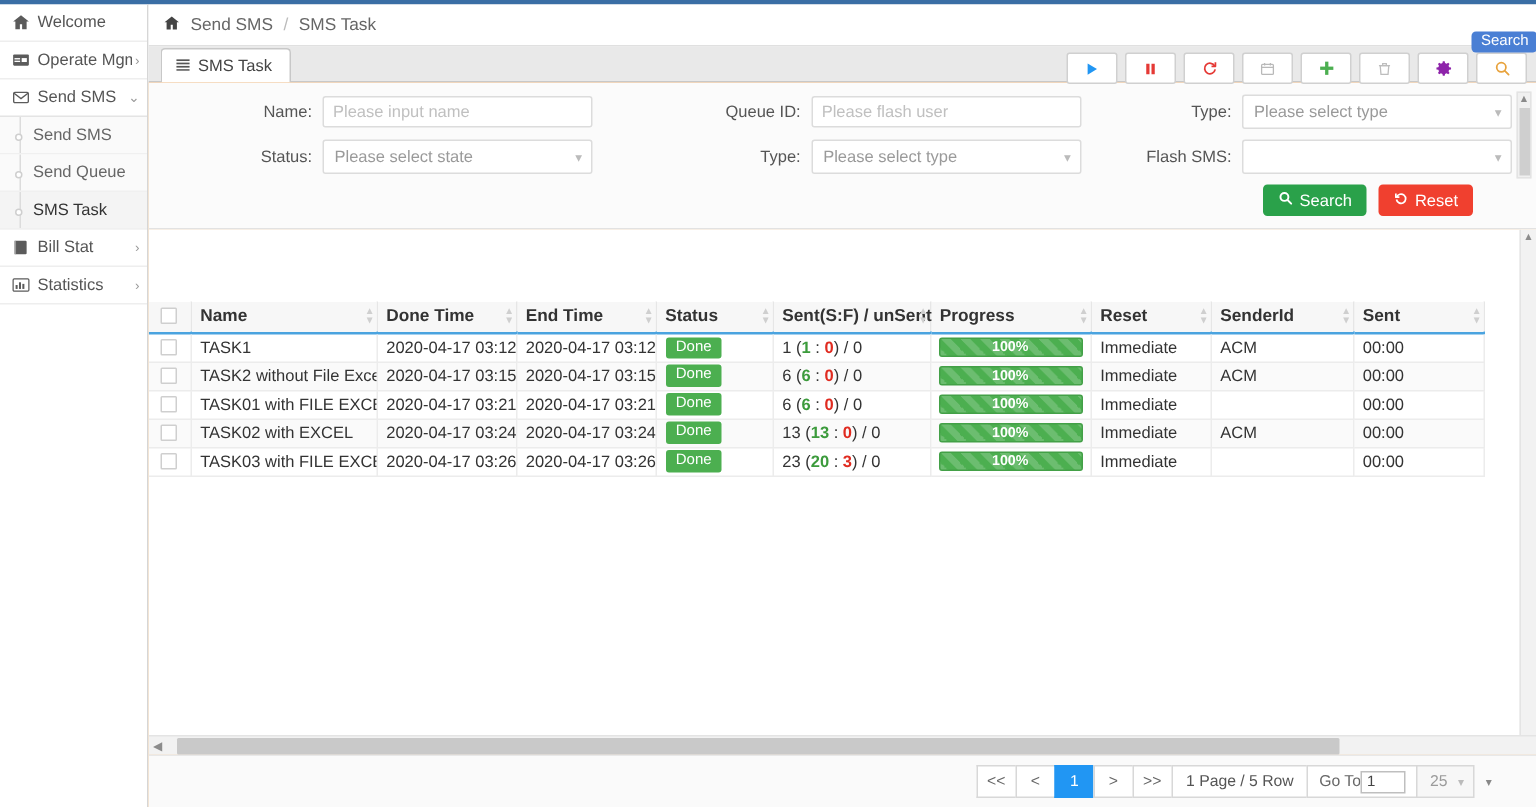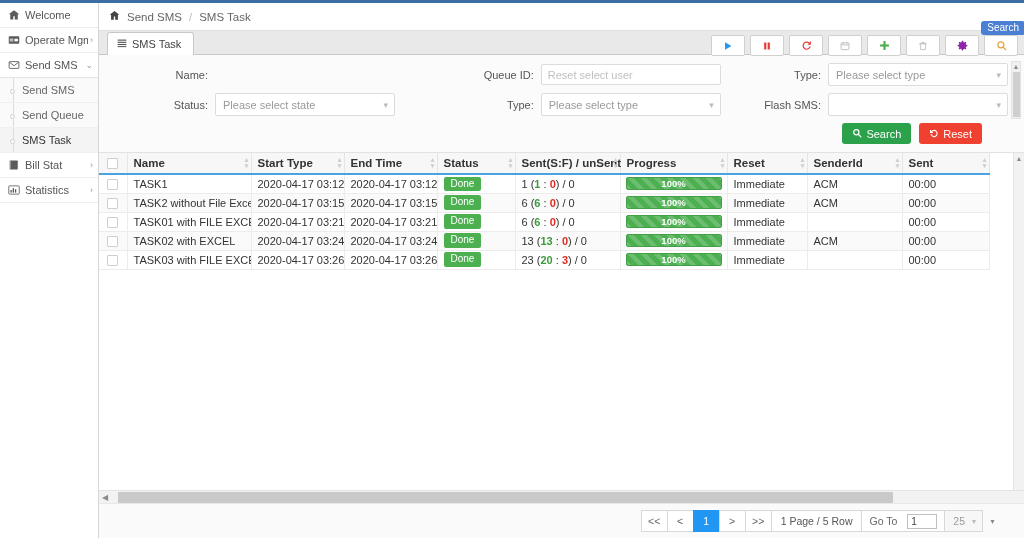"Please input name" div.finput { html: none -> <div> <span>Please input name</span> </div> }
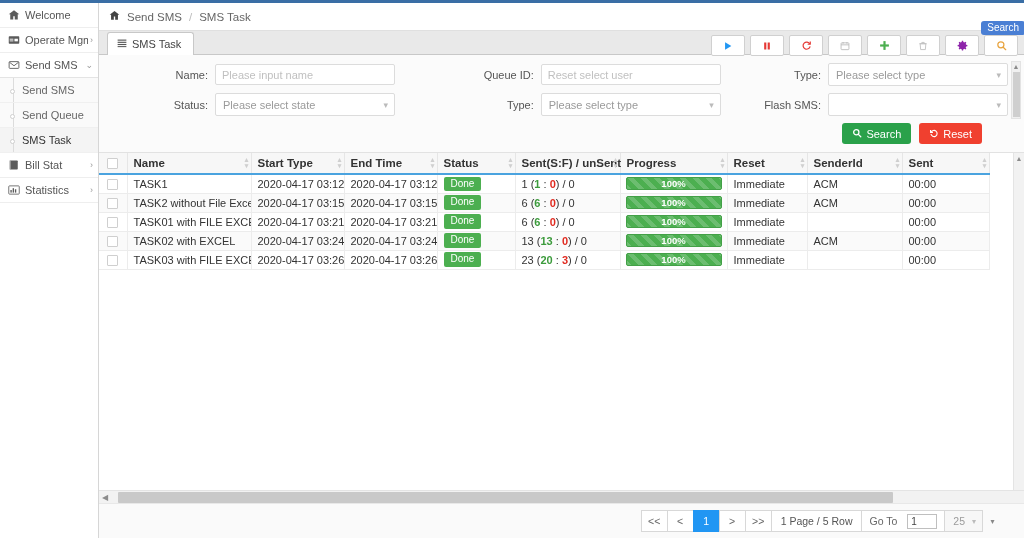"Reset select user" span { text: Reset select -> Please flash }
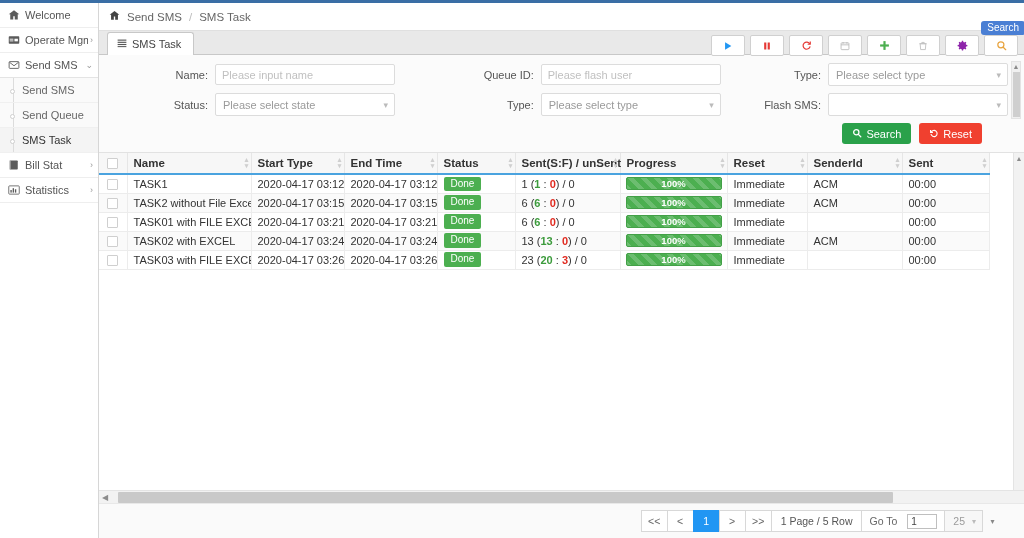"Name" table.grid { margin-top: none -> 48px }
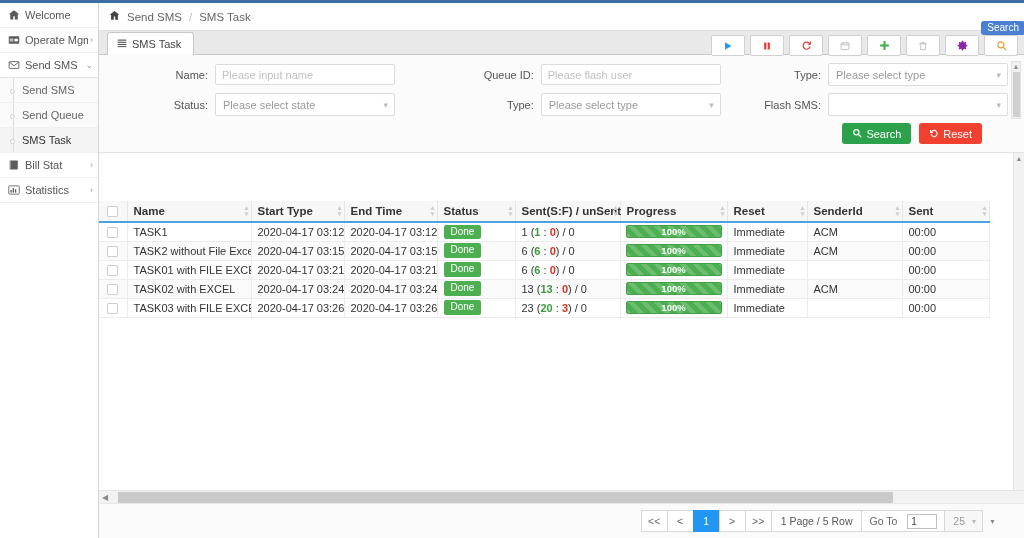"Start Type" span { text: Start Type -> Done Time }
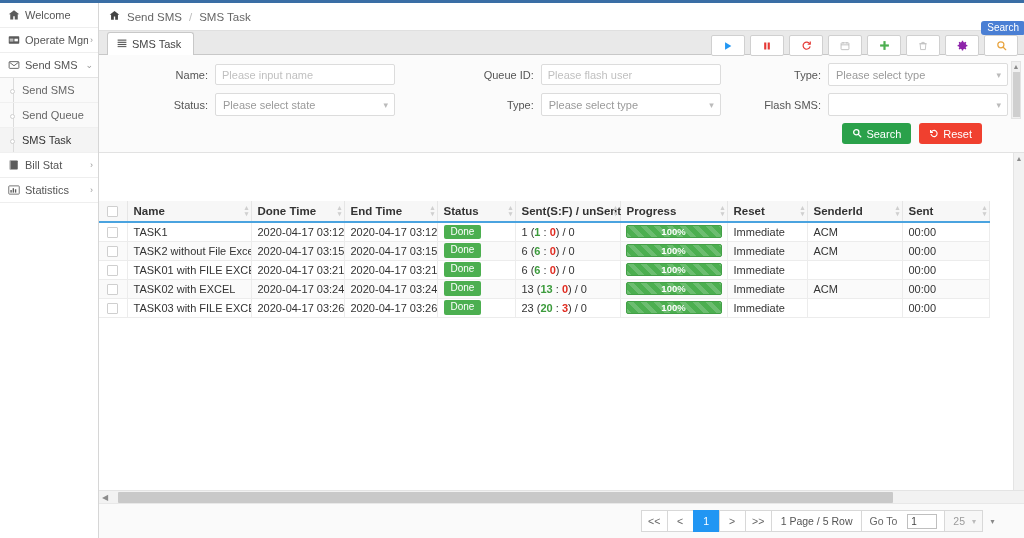"Go To" .pbtn.goto { gap: 10px -> 0 }
